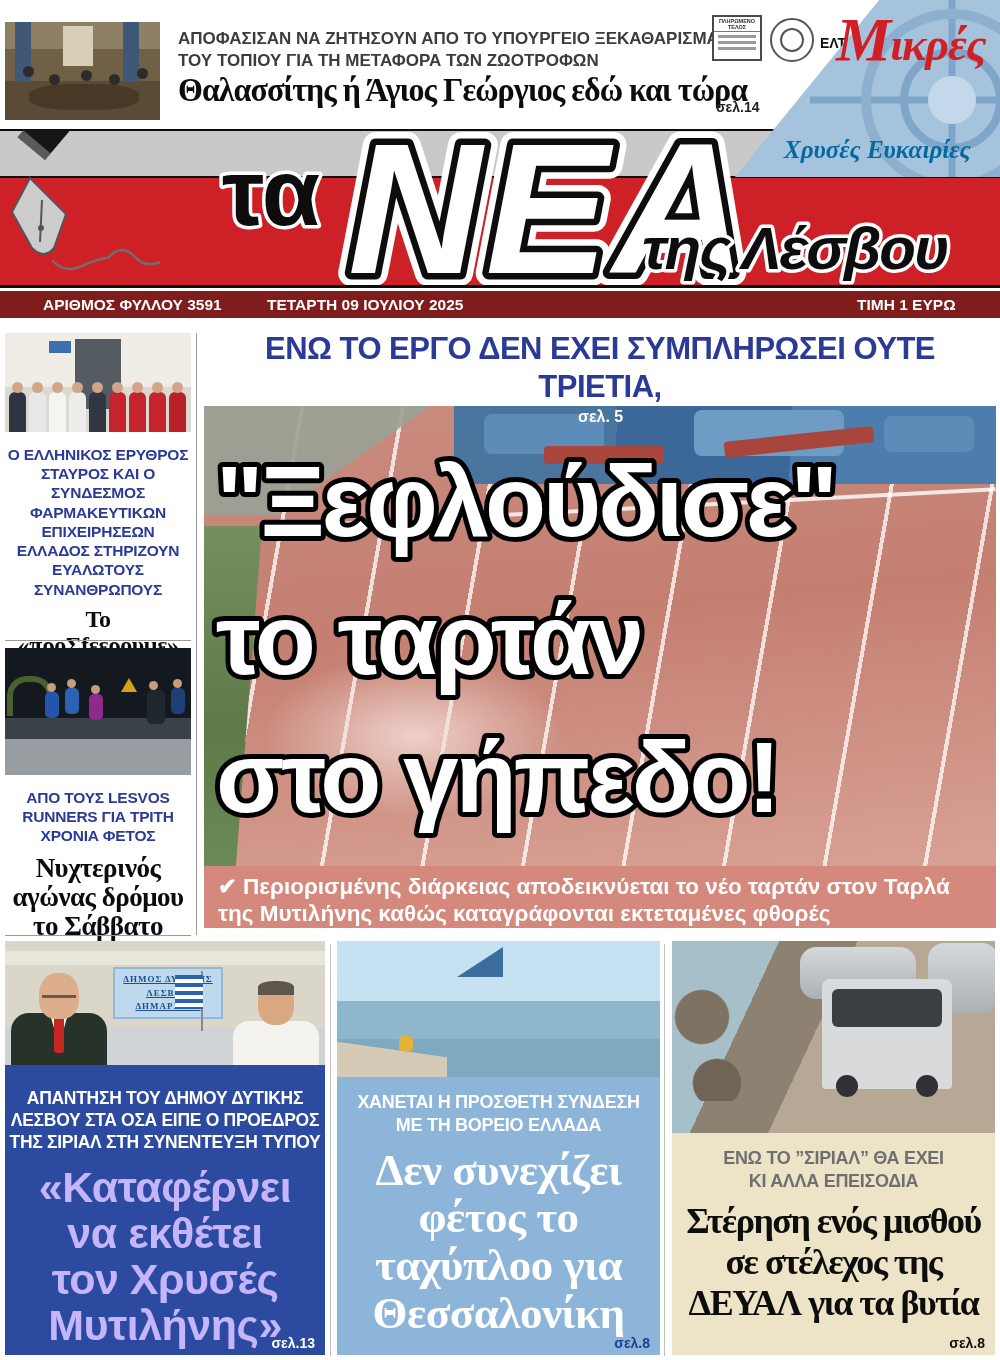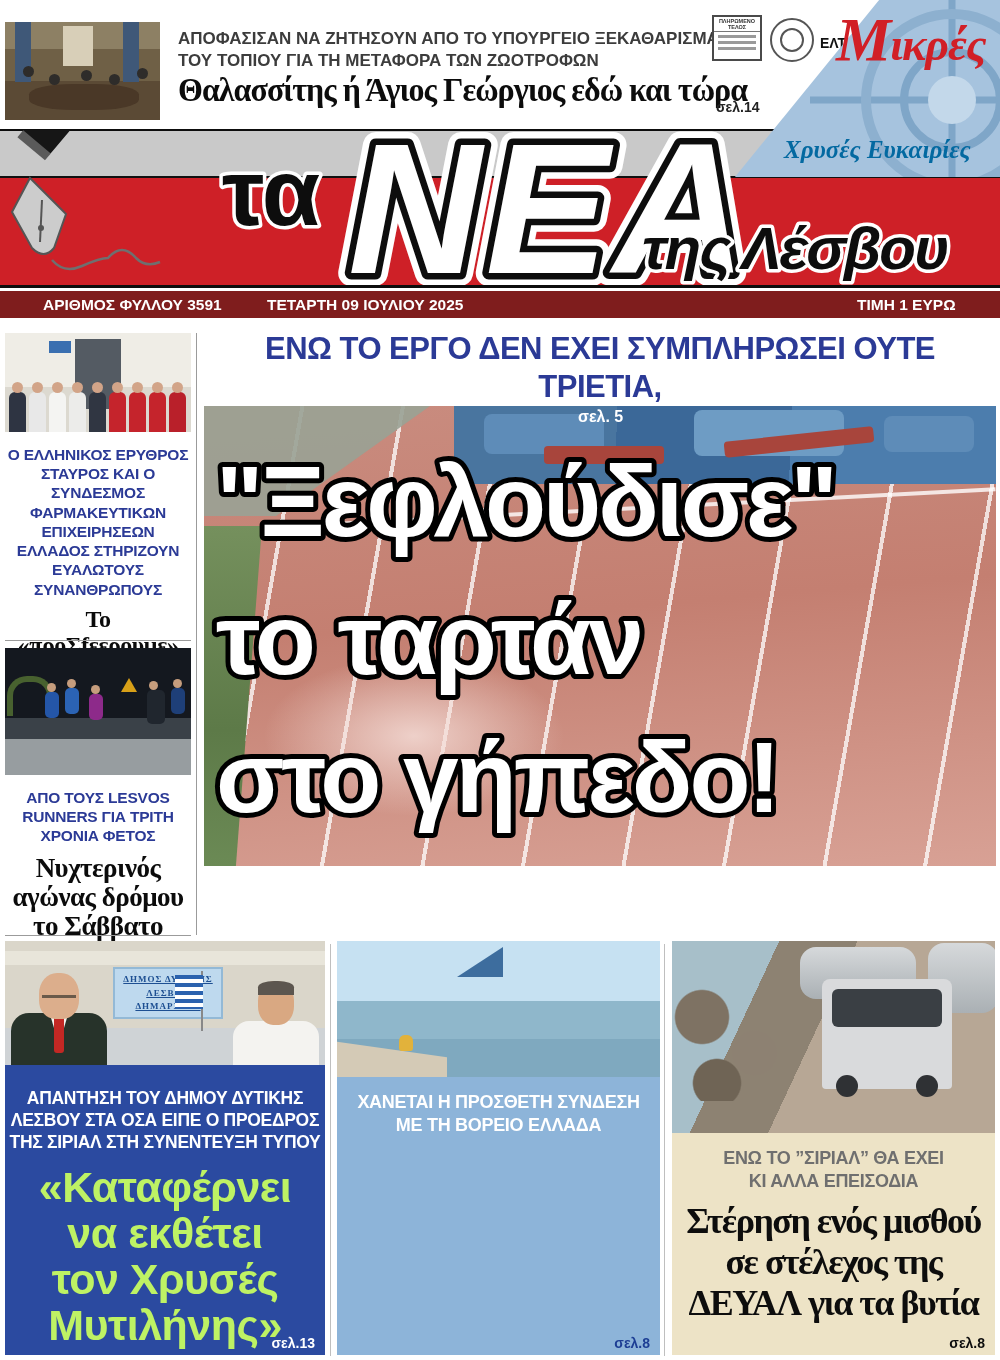"✔ Περιορισμένης διάρκειας αποδεικνύεται" div.deck { html: none -> <div>✔ Περιορισμένης διάρκειας αποδεικνύεται το νέο ταρτάν στον Ταρλά της Μυτιλήνης καθώς καταγράφονται εκτεταμένες φθορές</div> }
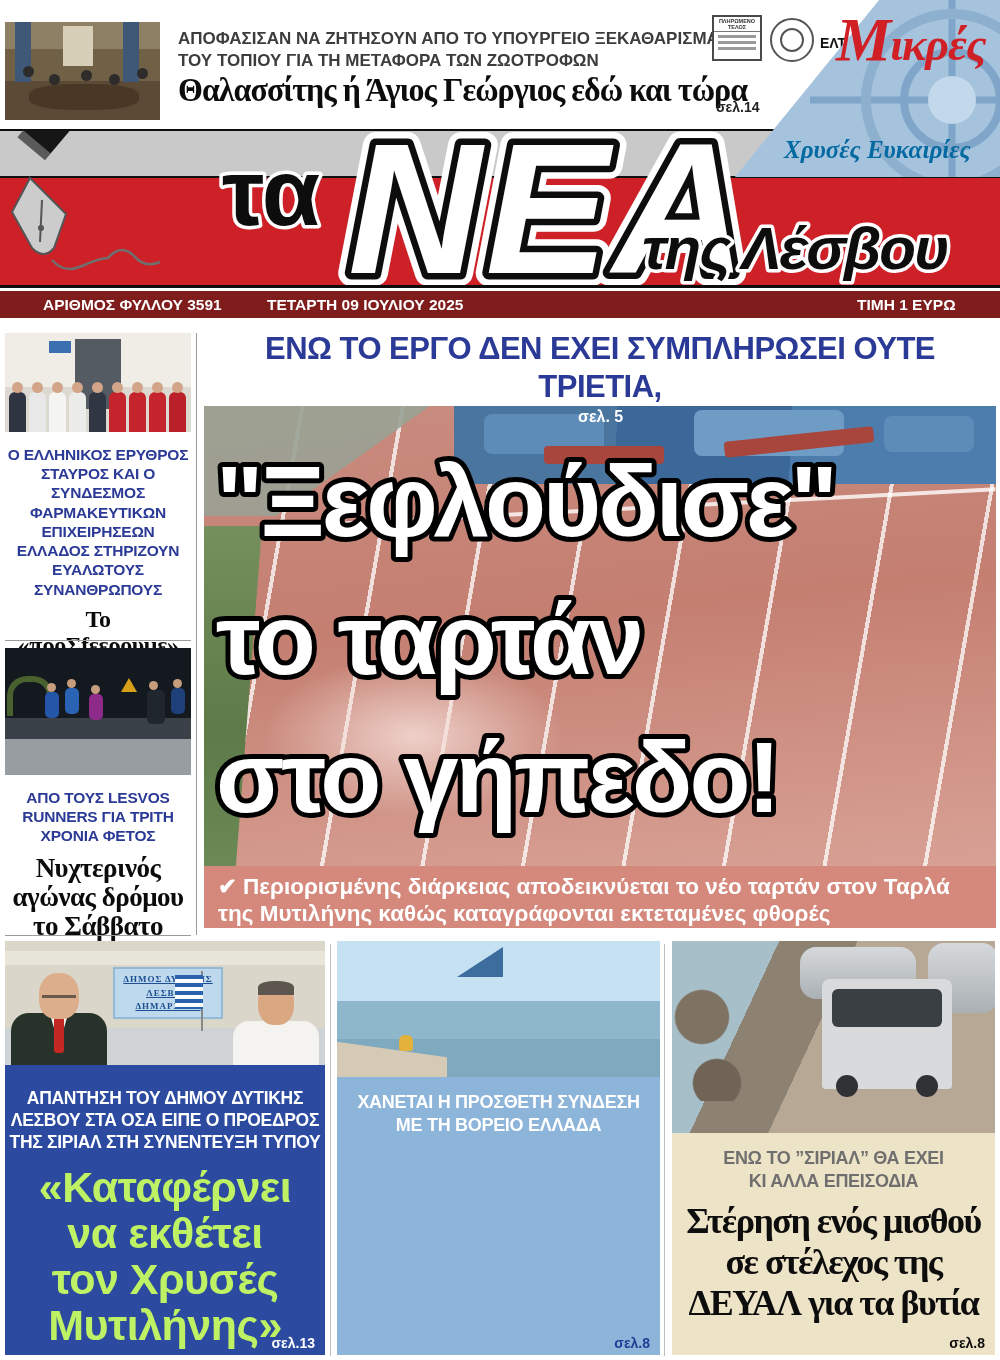"«Καταφέρνει" .b1 .bhead { color: #bef264 -> #c4b5fd }
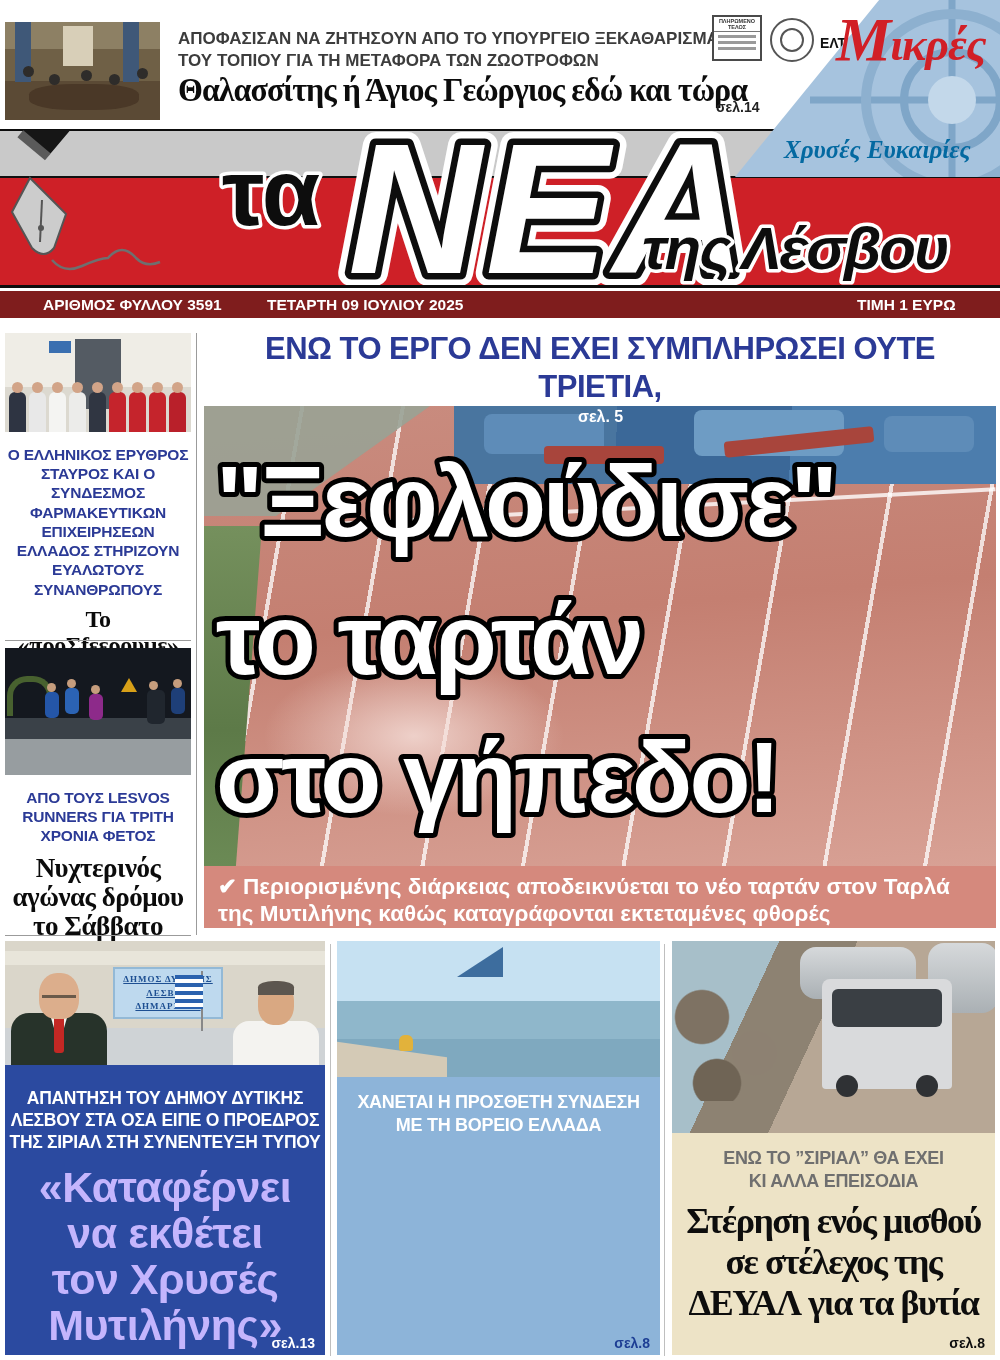"Δεν συνεχίζει" div.bhead { html: none -> <div> <span>Δεν συνεχίζει</span><br> <span>φέτος το</span><br> <span>ταχύπλοο για</span><br> <span>Θεσσαλονίκη</span> </div> }
